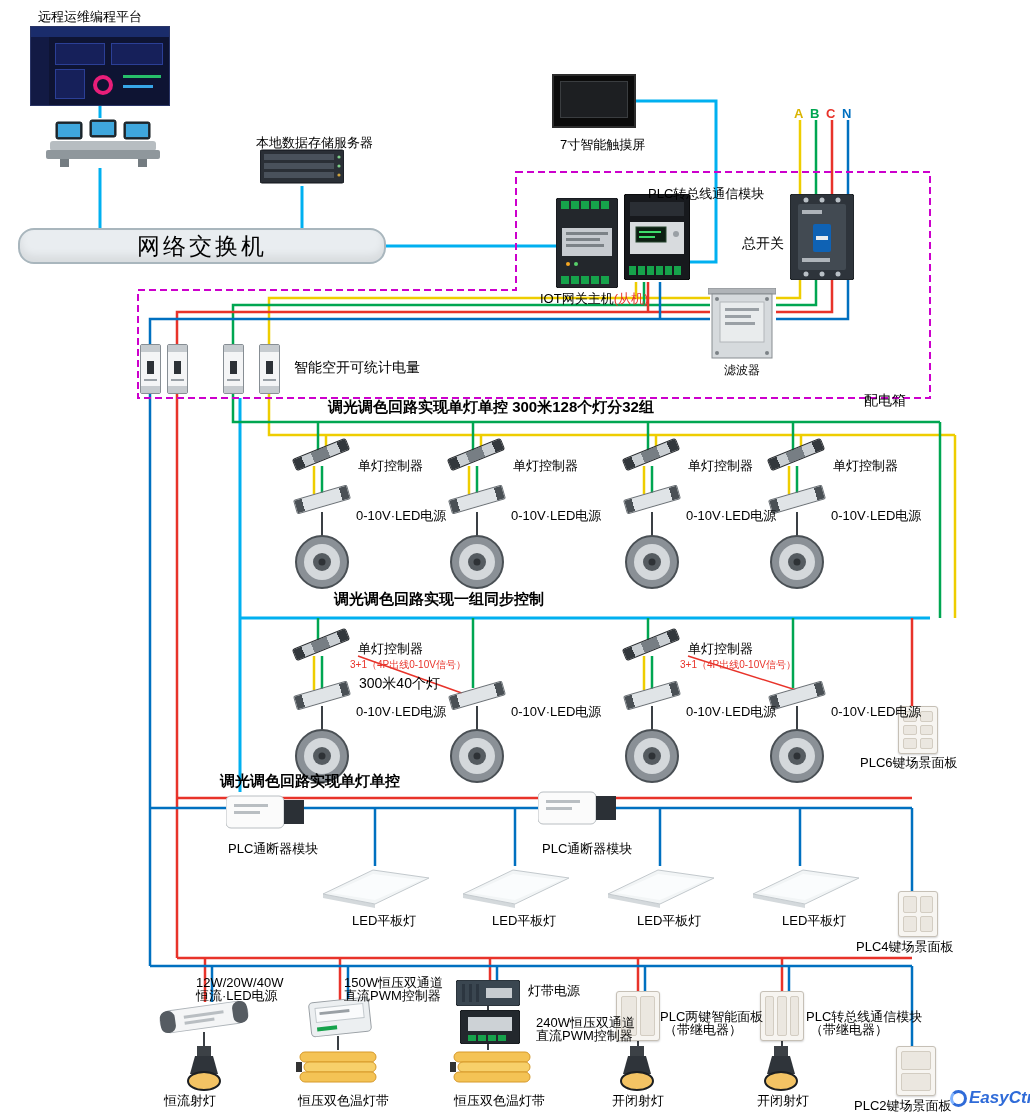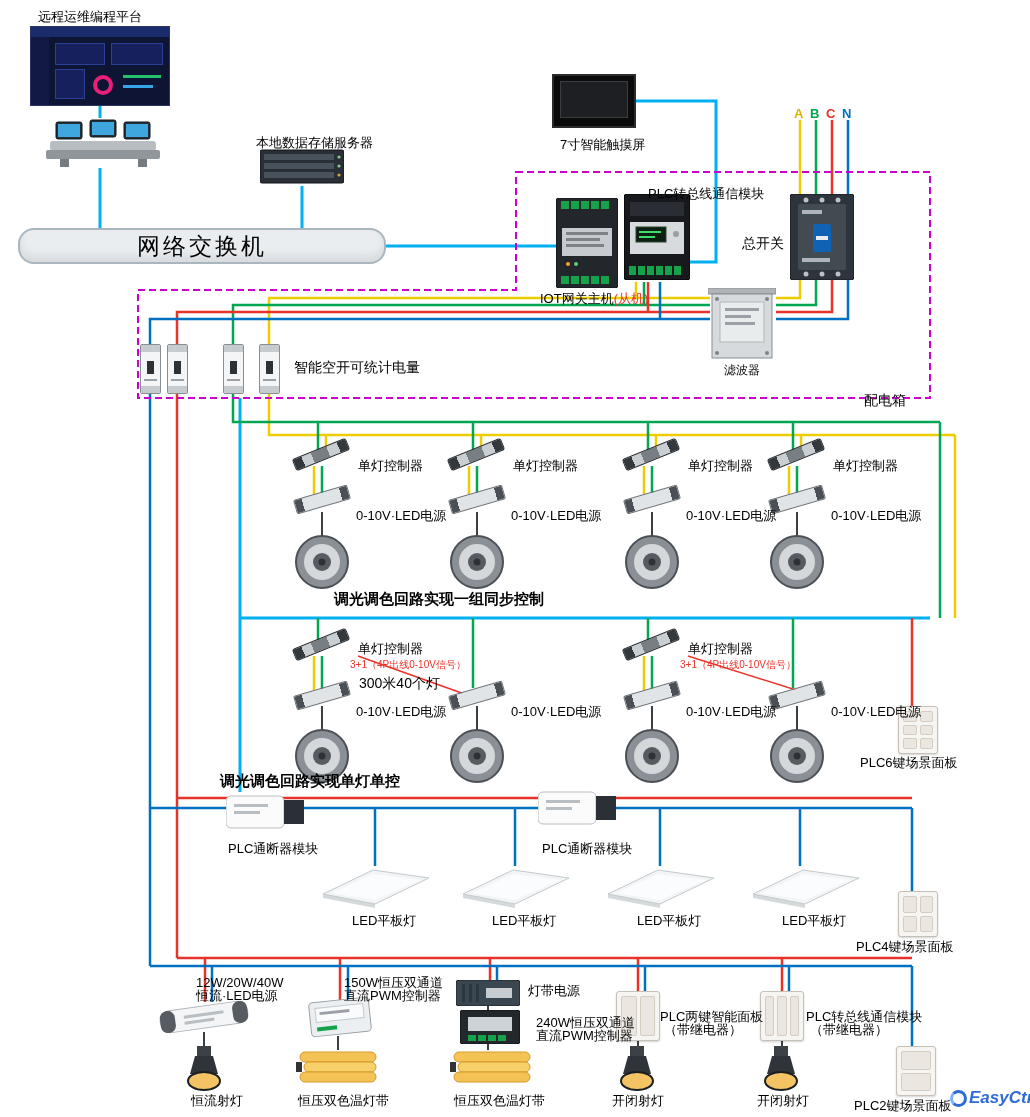"调光调色回路实现单灯单控 300米128个灯分32组" div.title { html: none -> <div>调光调色回路实现单灯单控 300米128个灯分32组</div> }
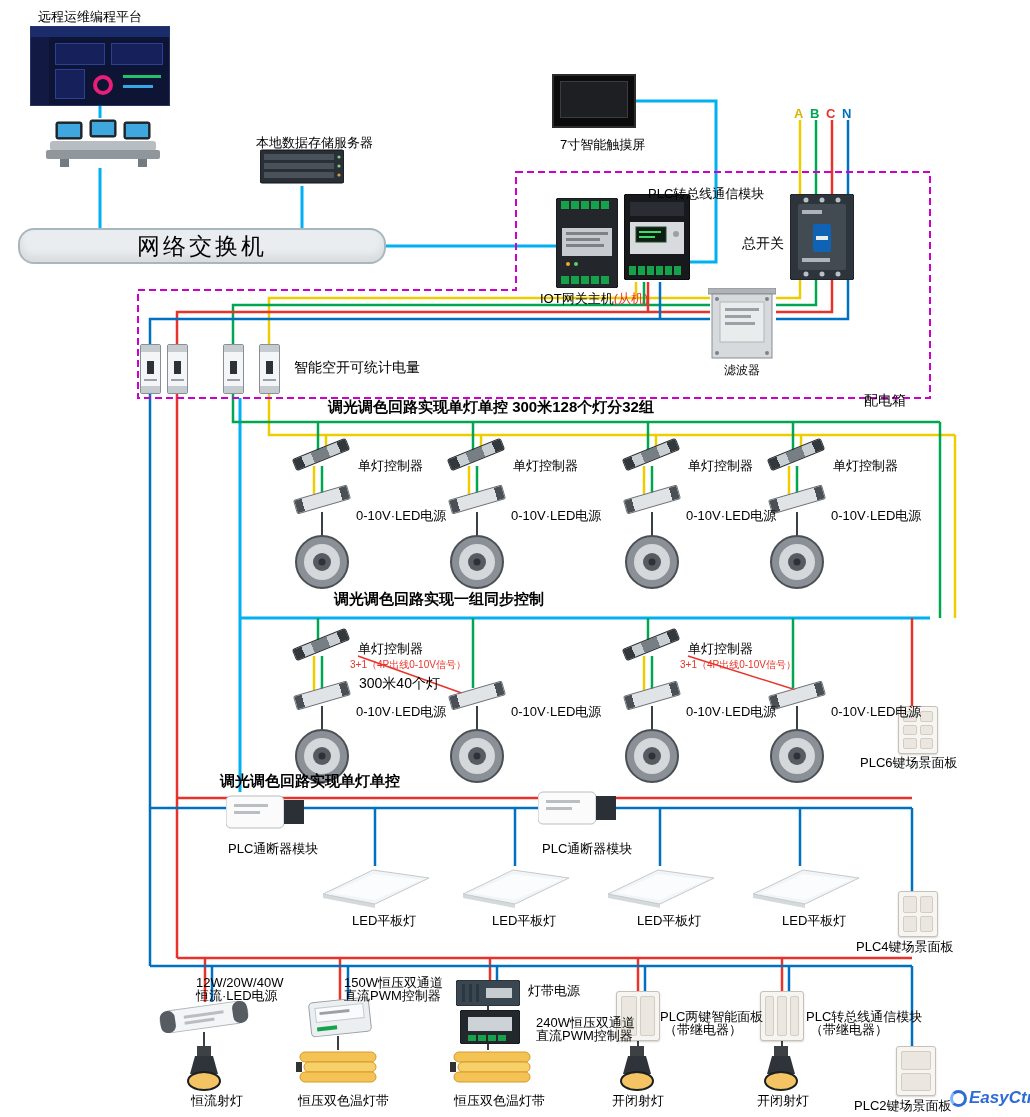"恒流射灯" div.lbl { left: 191px -> 164px }
